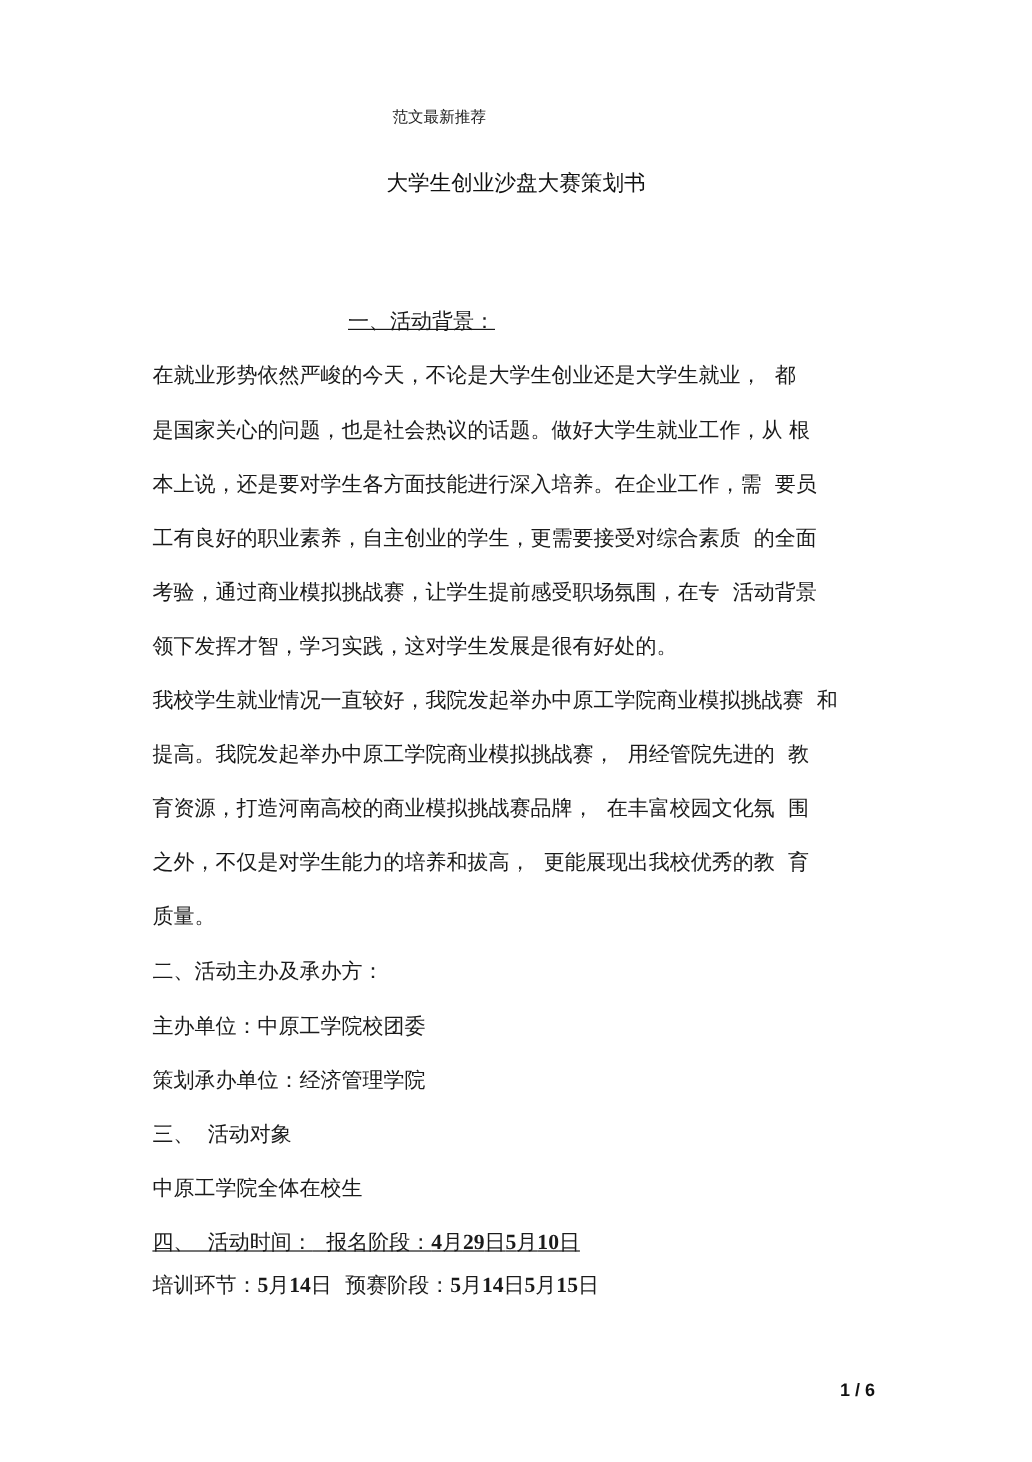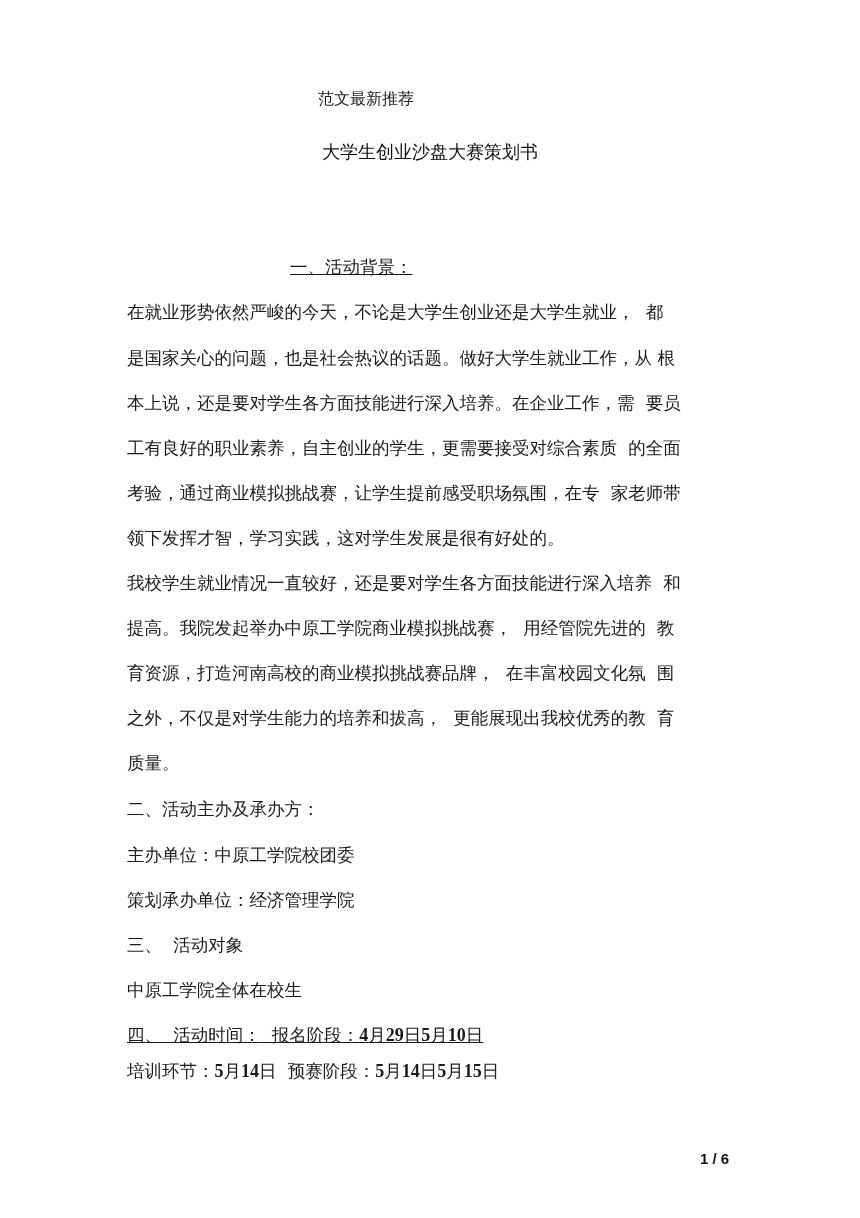"范文最新推荐" .header-note { font-size: 16px -> 13px }
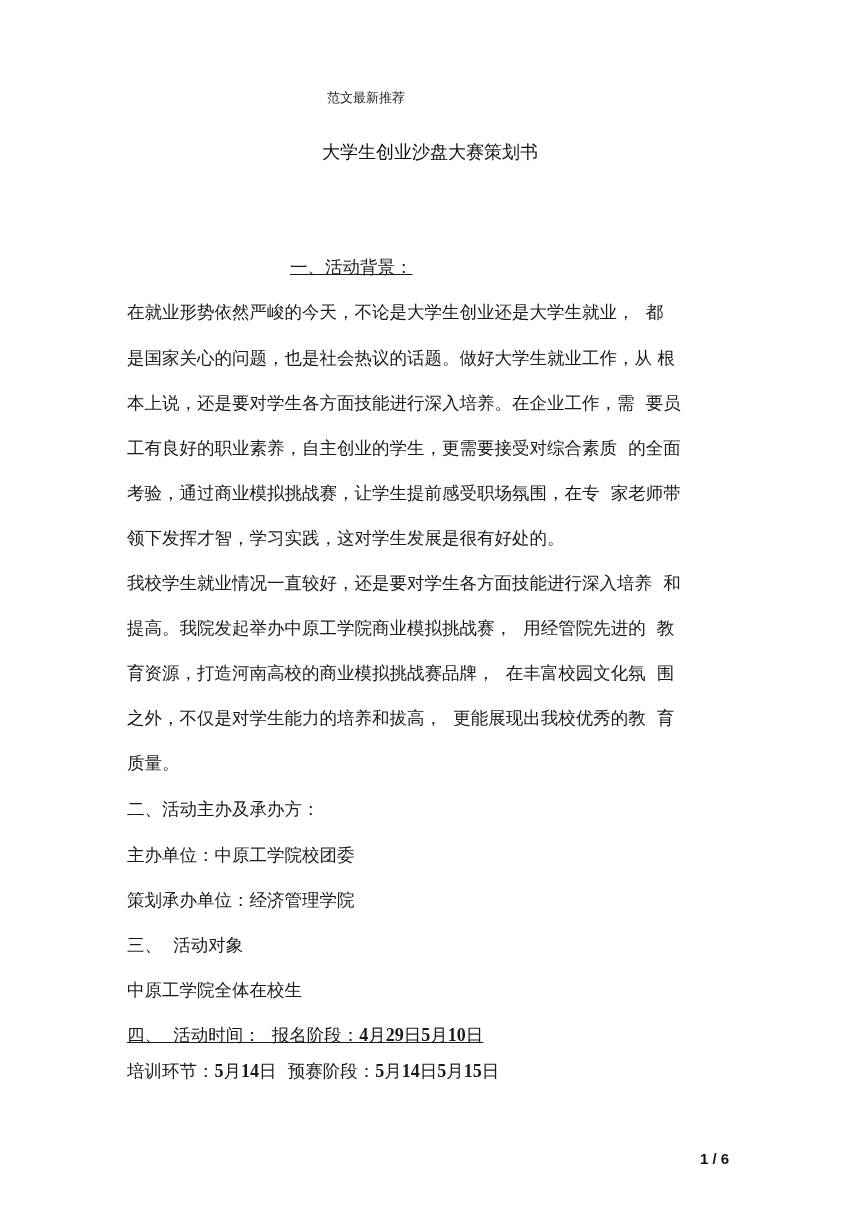"考验，通过商业模拟挑战赛，让学生提前感受职场氛围，在专 家老师带" div.line { text: 家老师带 -> 活动背景 }
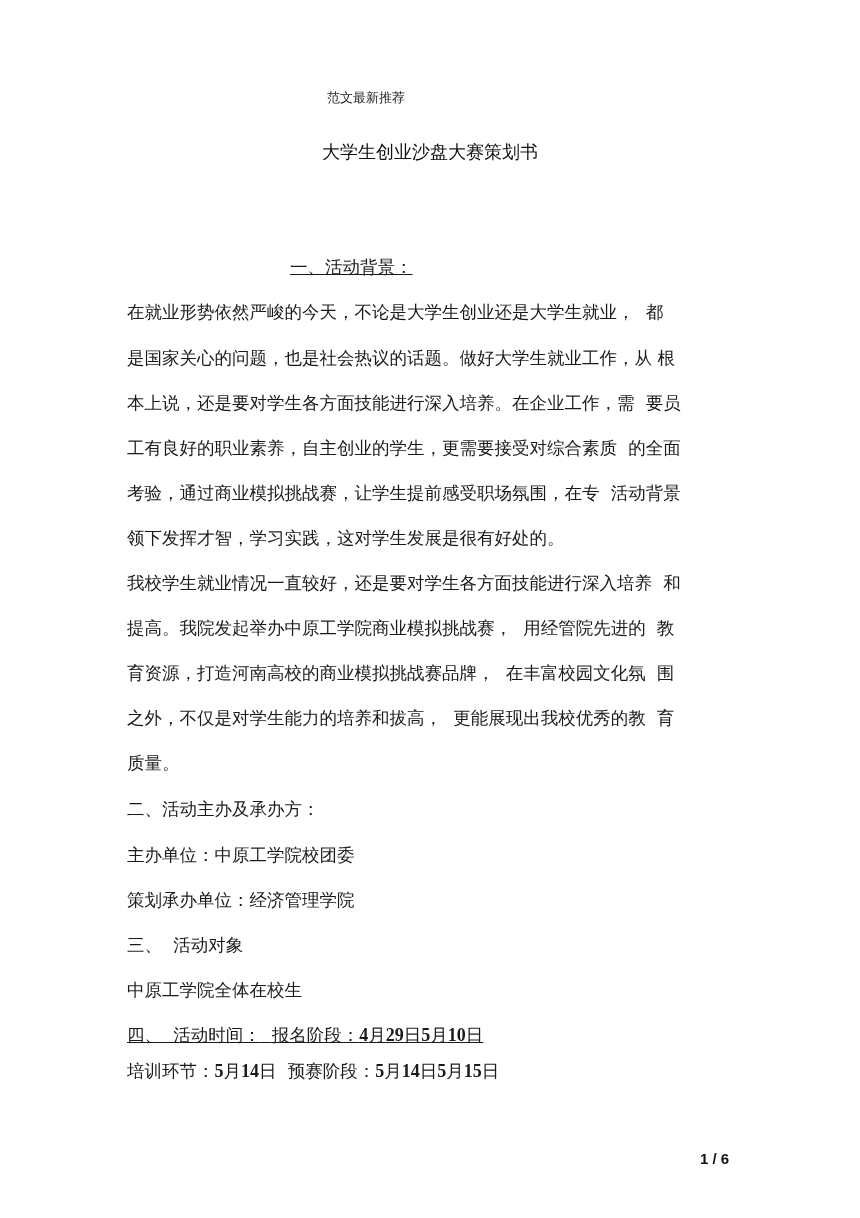"我校学生就业情况一直较好，还是要对学生各方面技能进行深入培养 和" div.line { text: 还是要对学生各方面技能进行深入培养 -> 我院发起举办中原工学院商业模拟挑战赛 }
